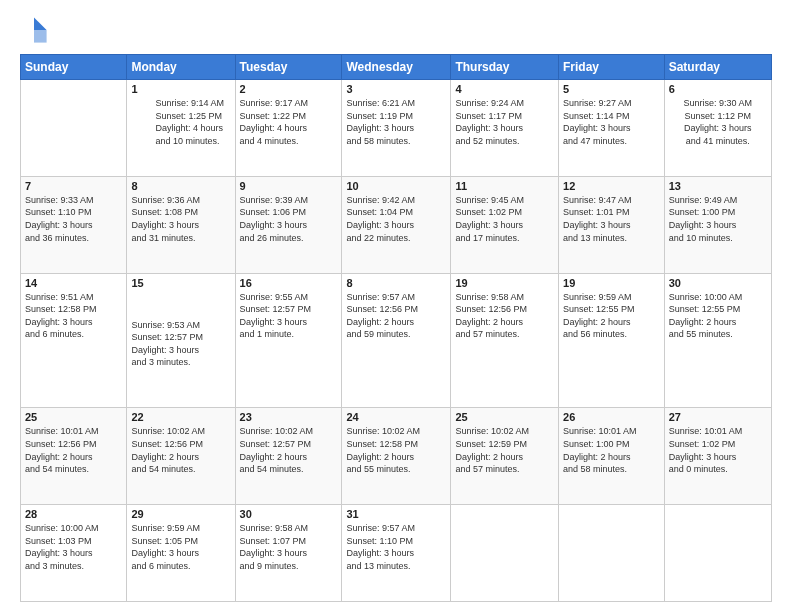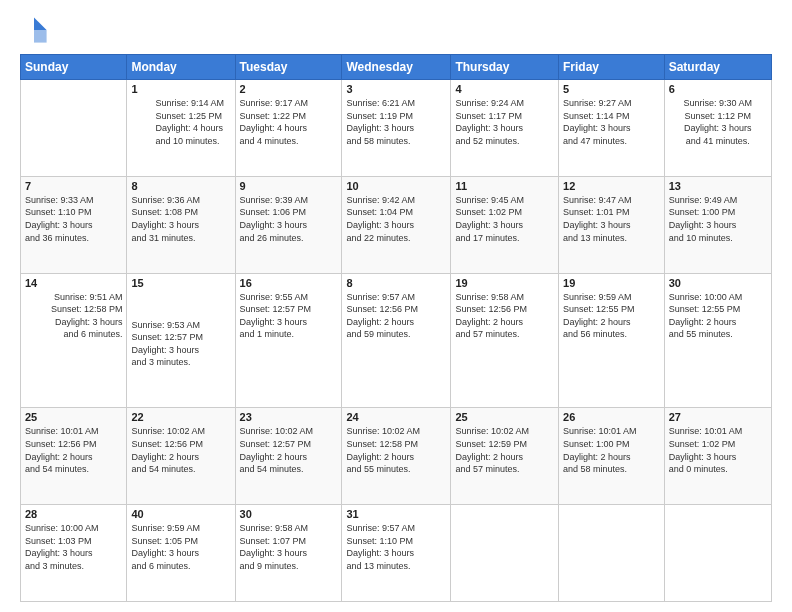"Sunrise: 9:51 AM" div.day-info { text-align: right -> none }
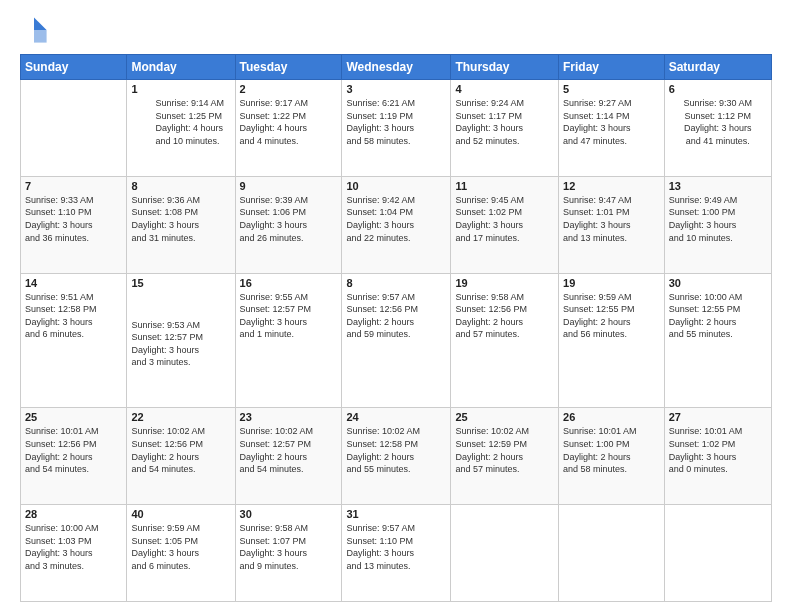"40" span.day-num { text: 40 -> 29 }
